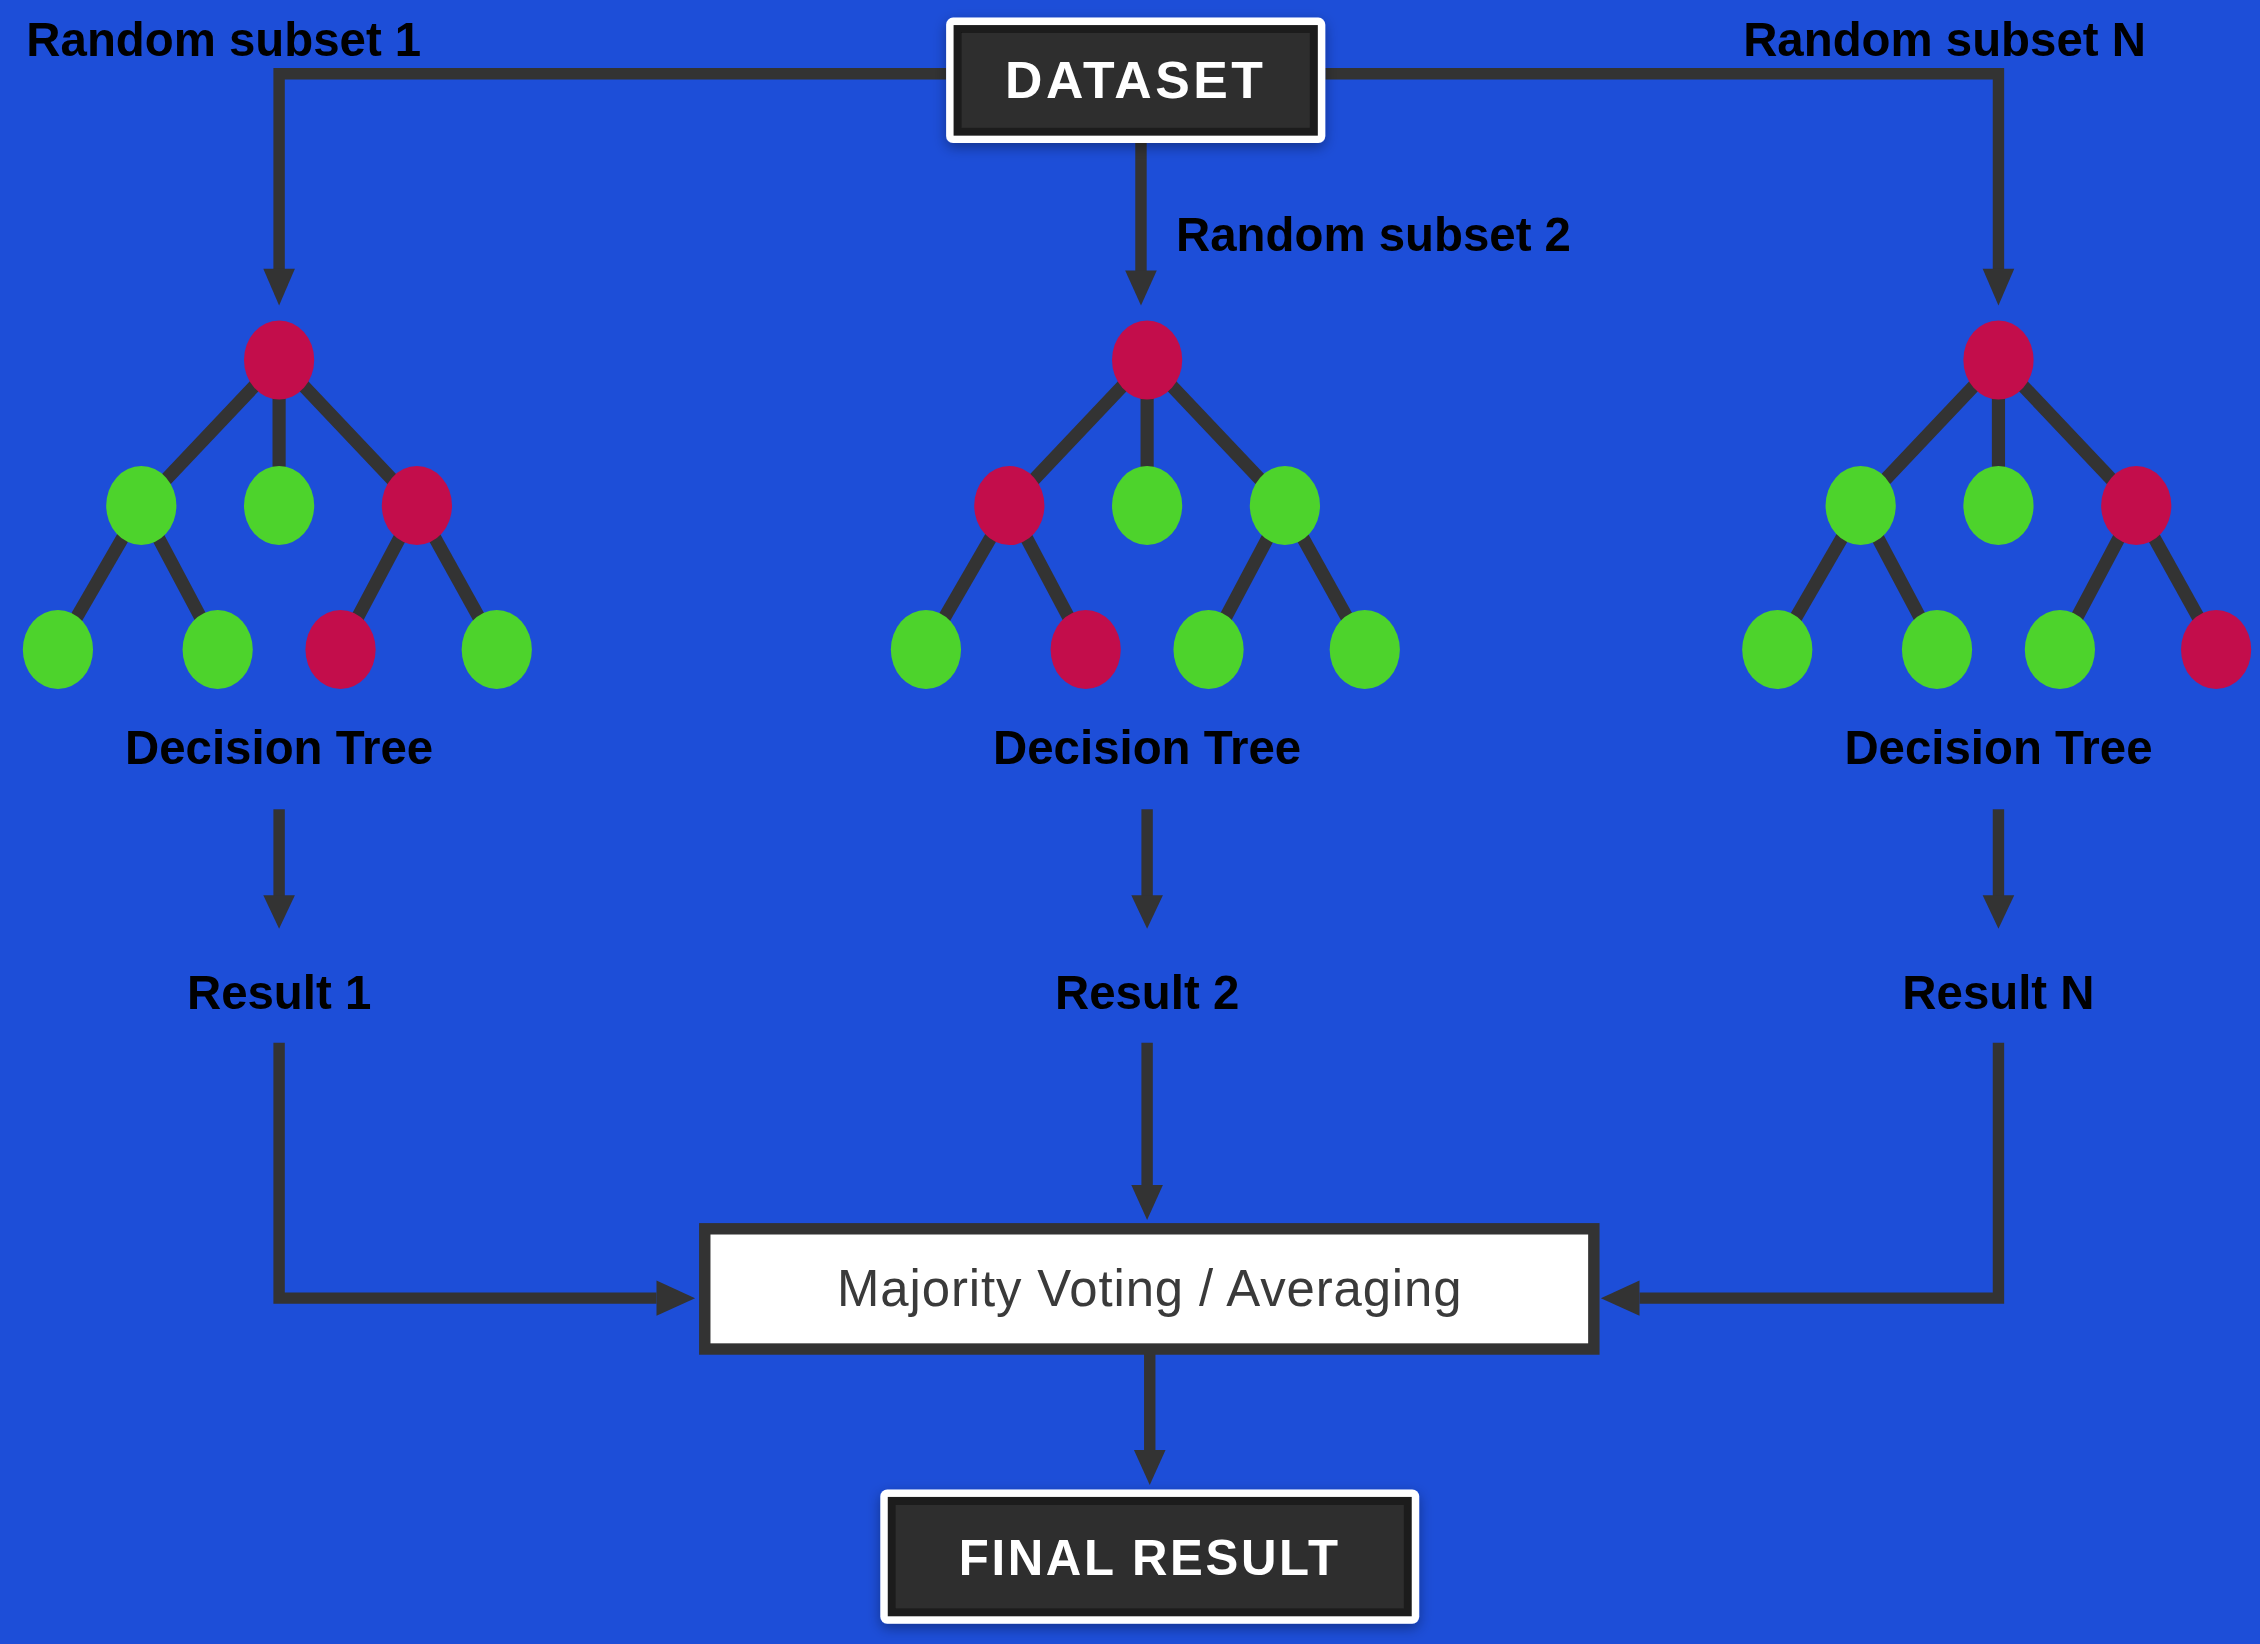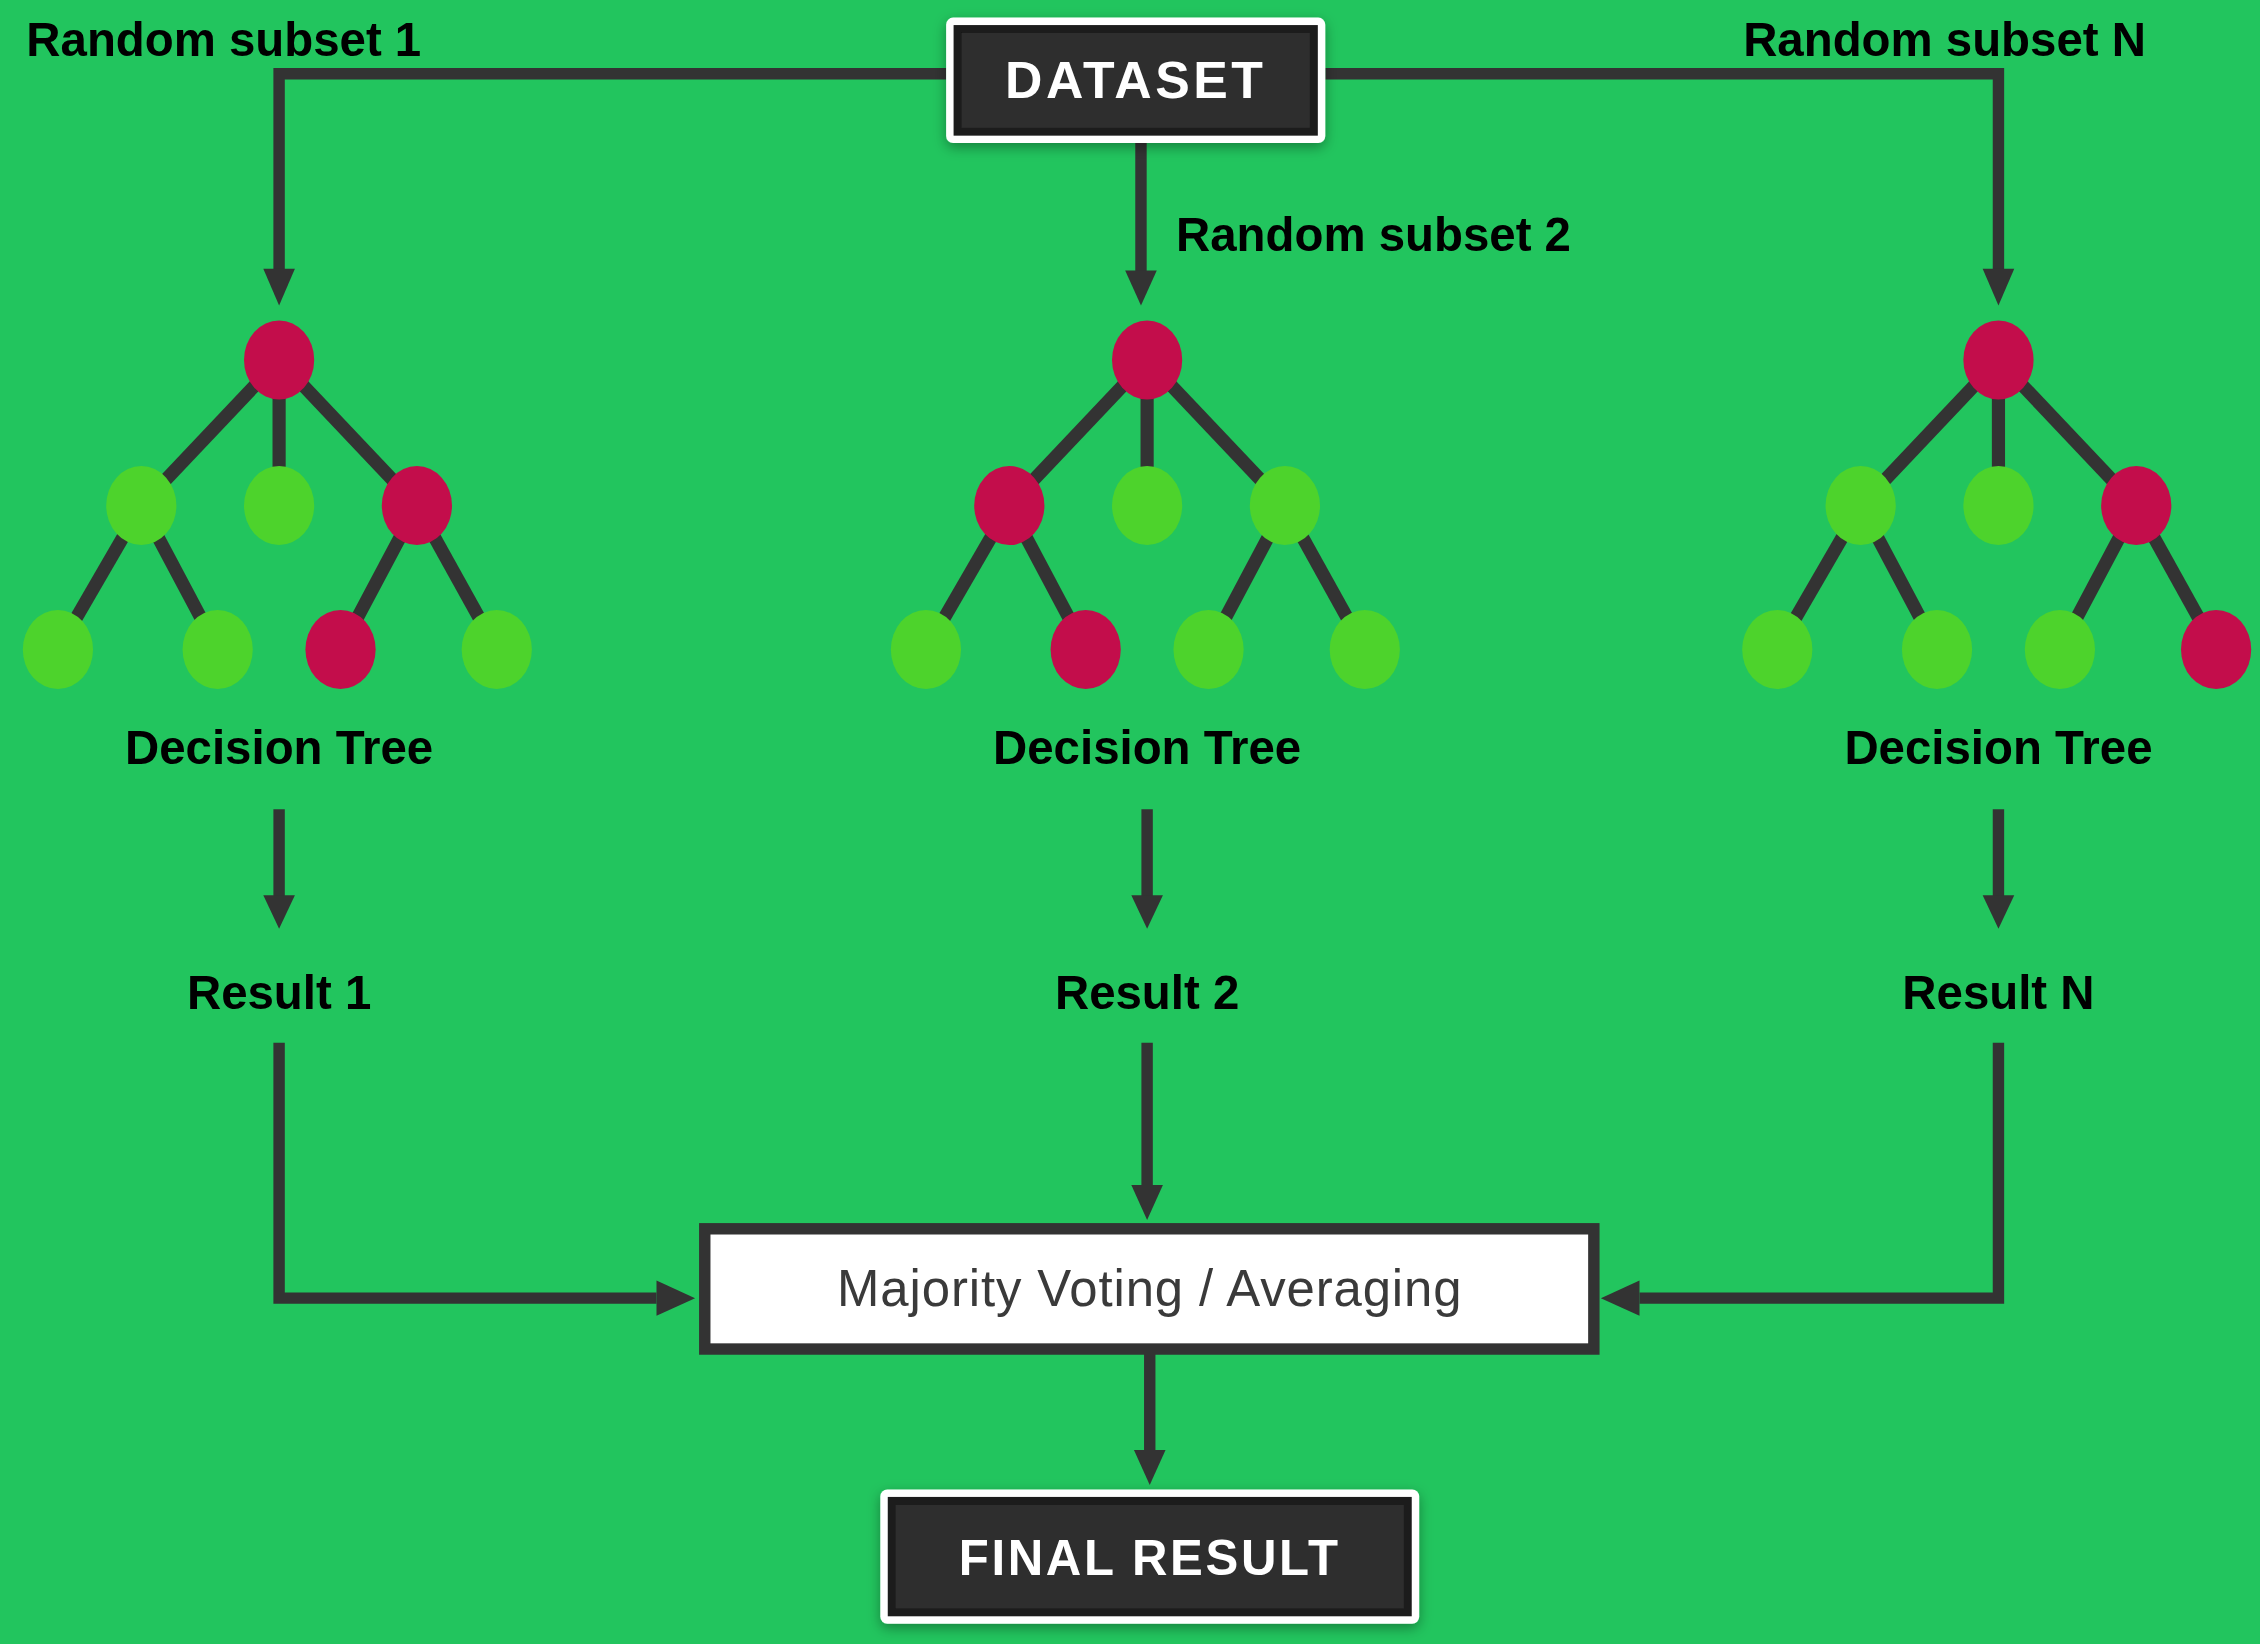"Random subset 1" .canvas { background: #22c55e -> #1d4ed8 }
